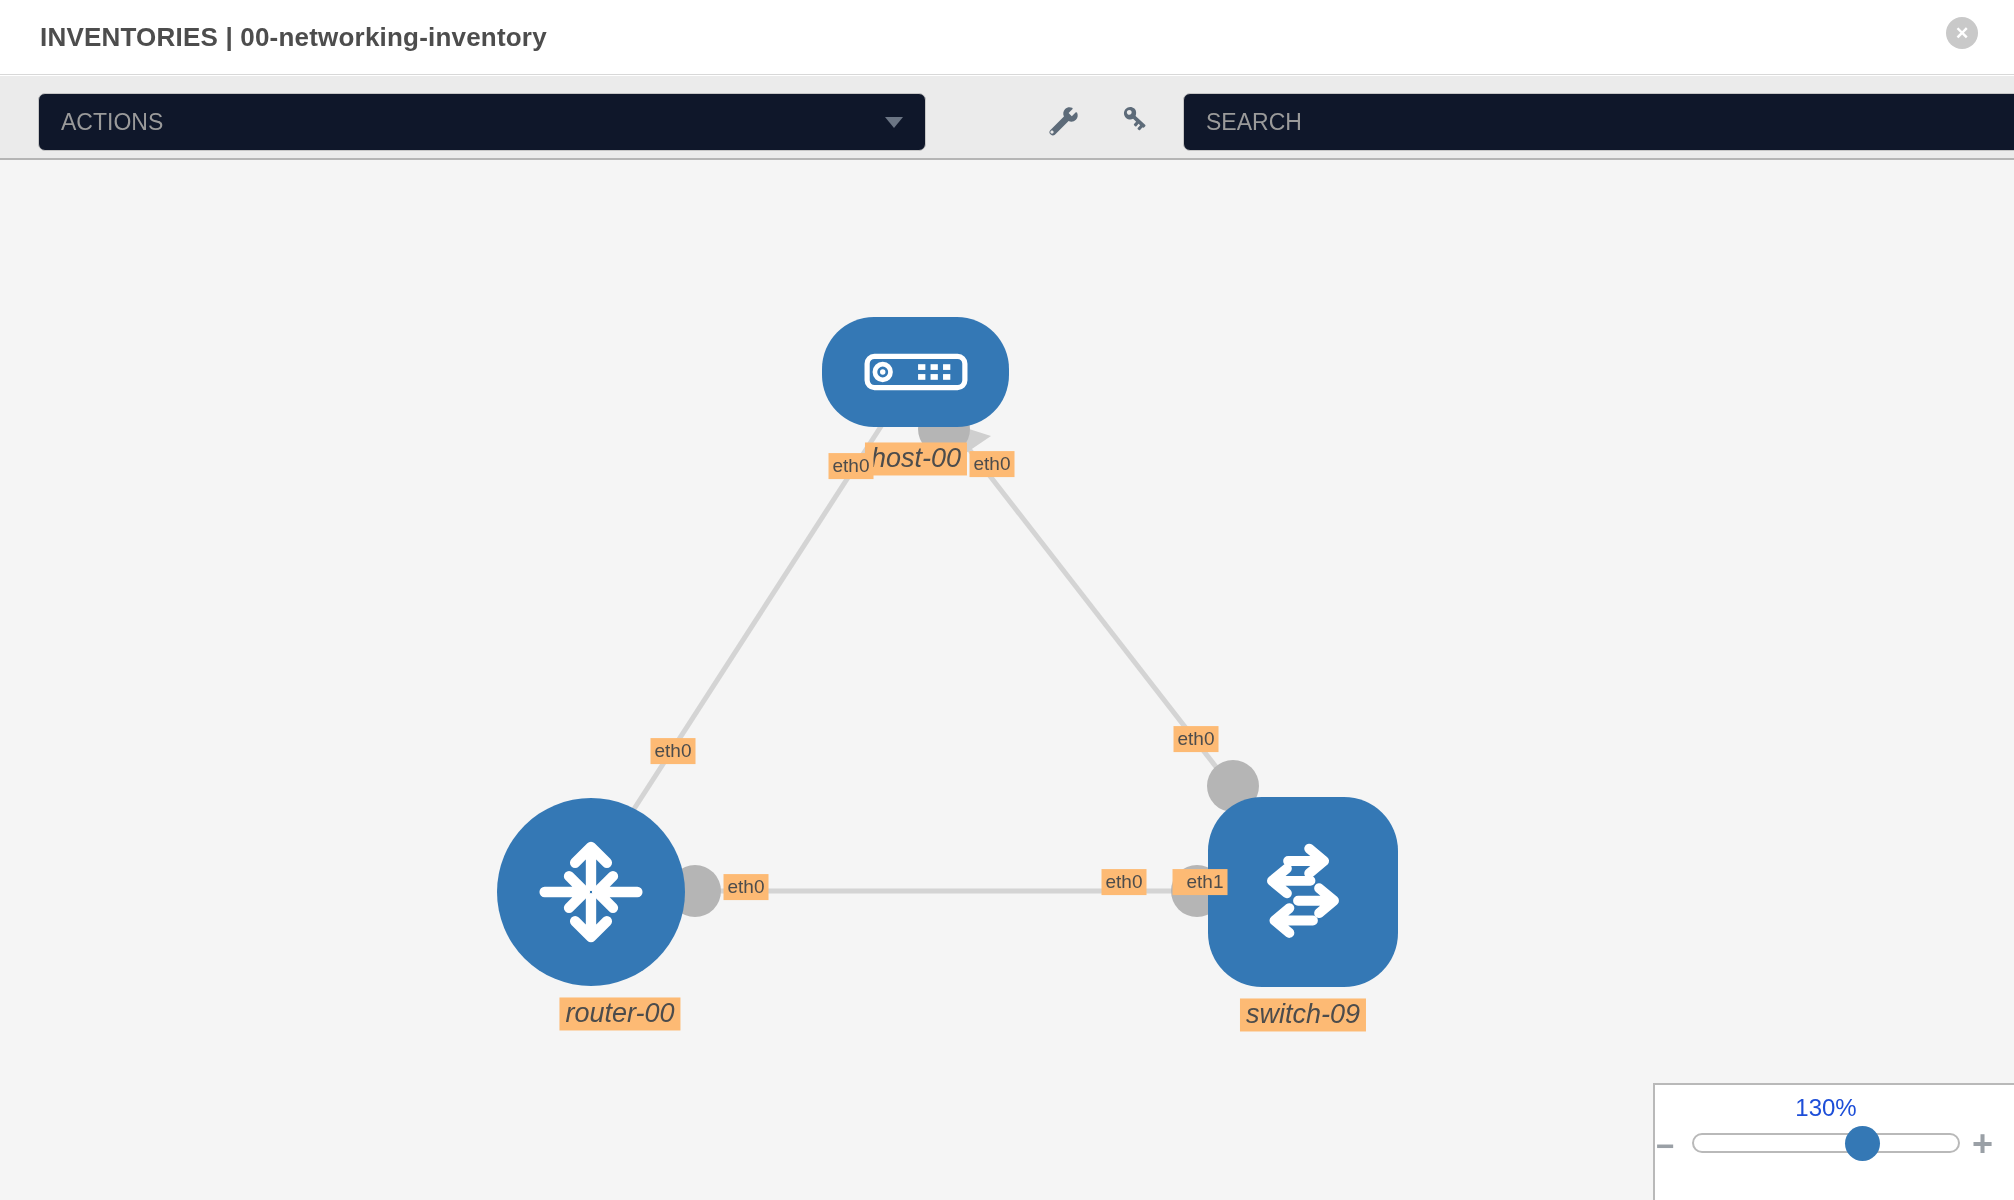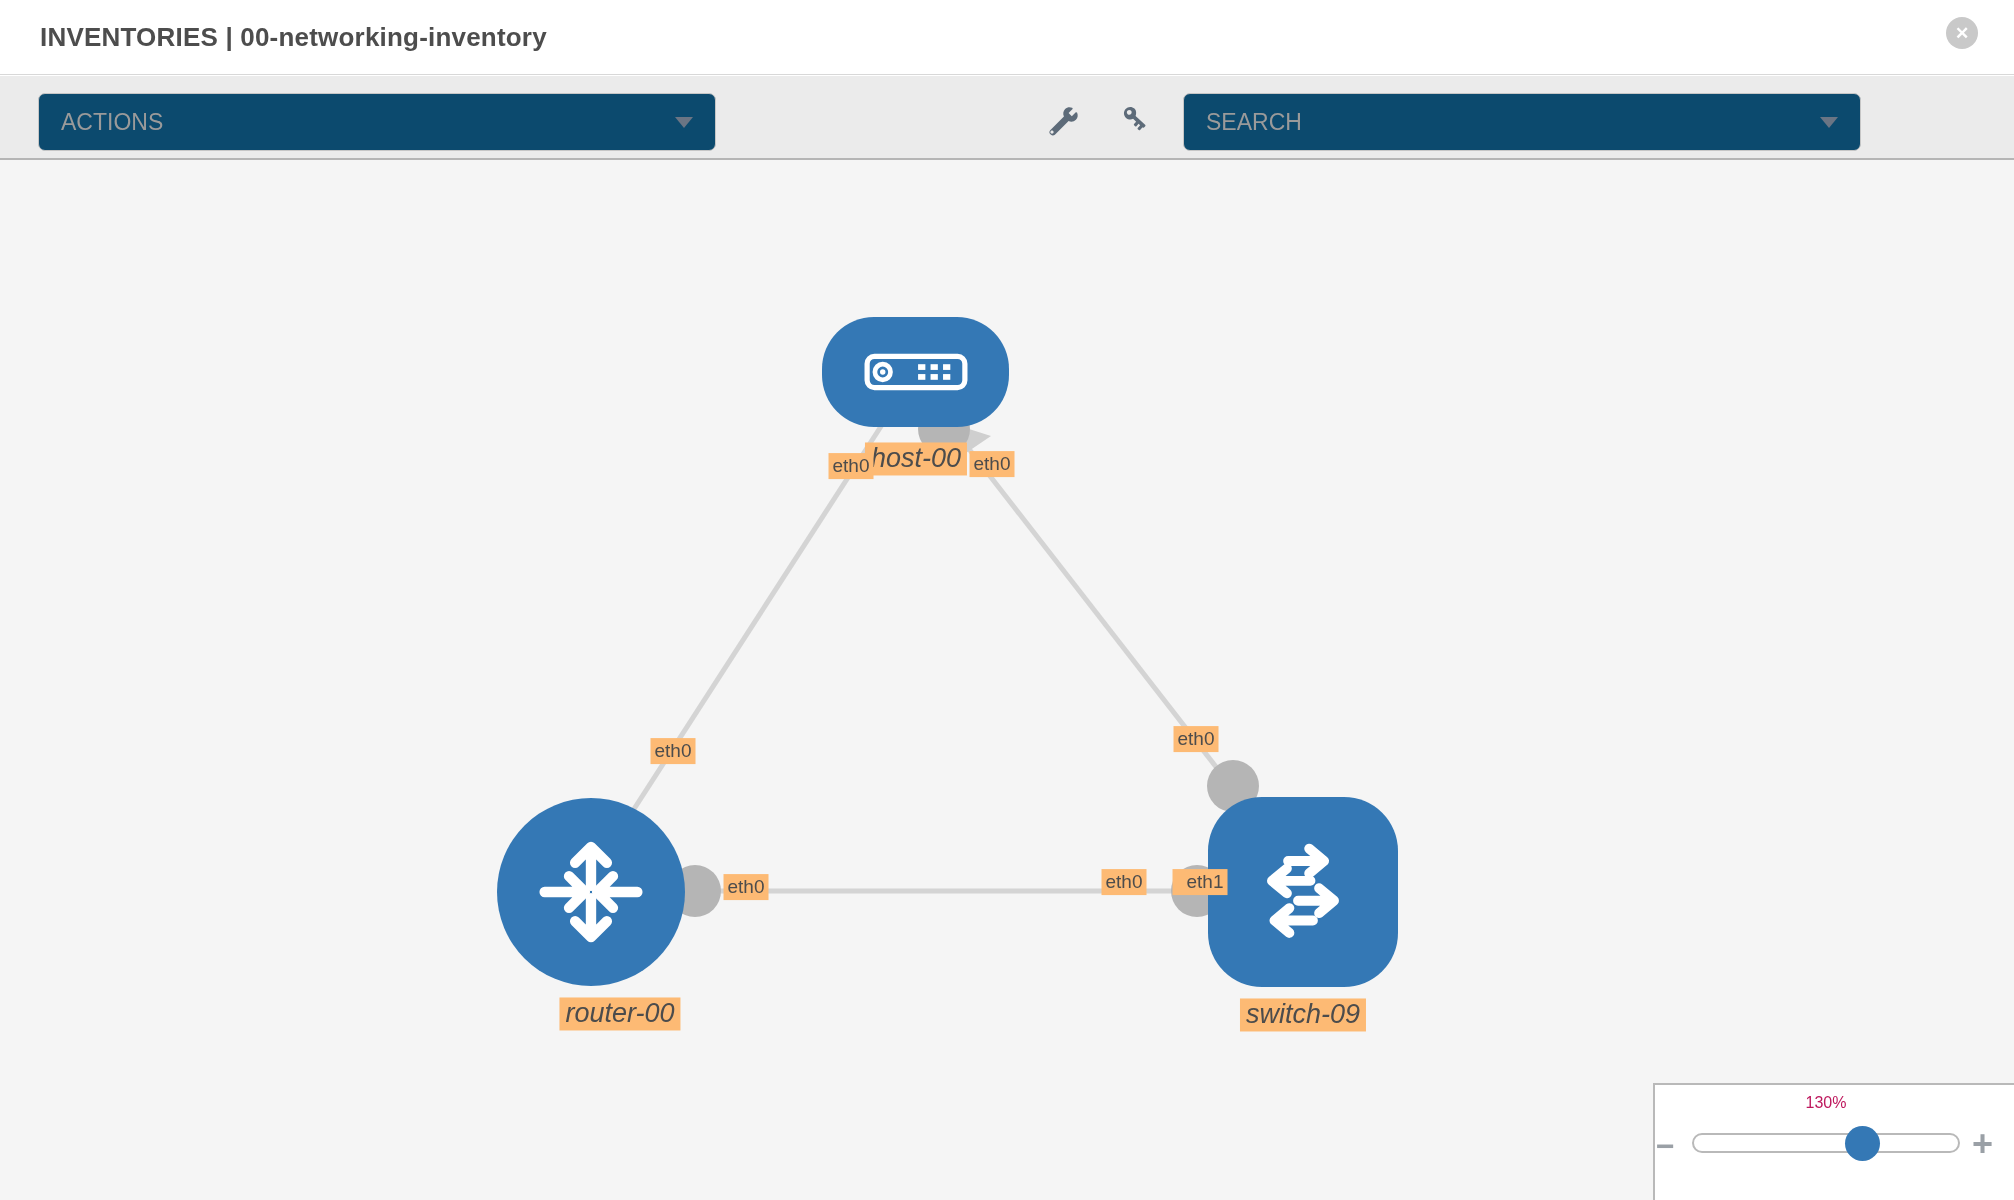"ACTIONS" .select-box { background: #0c4a6e -> #0f172a; width: 678px -> 888px }
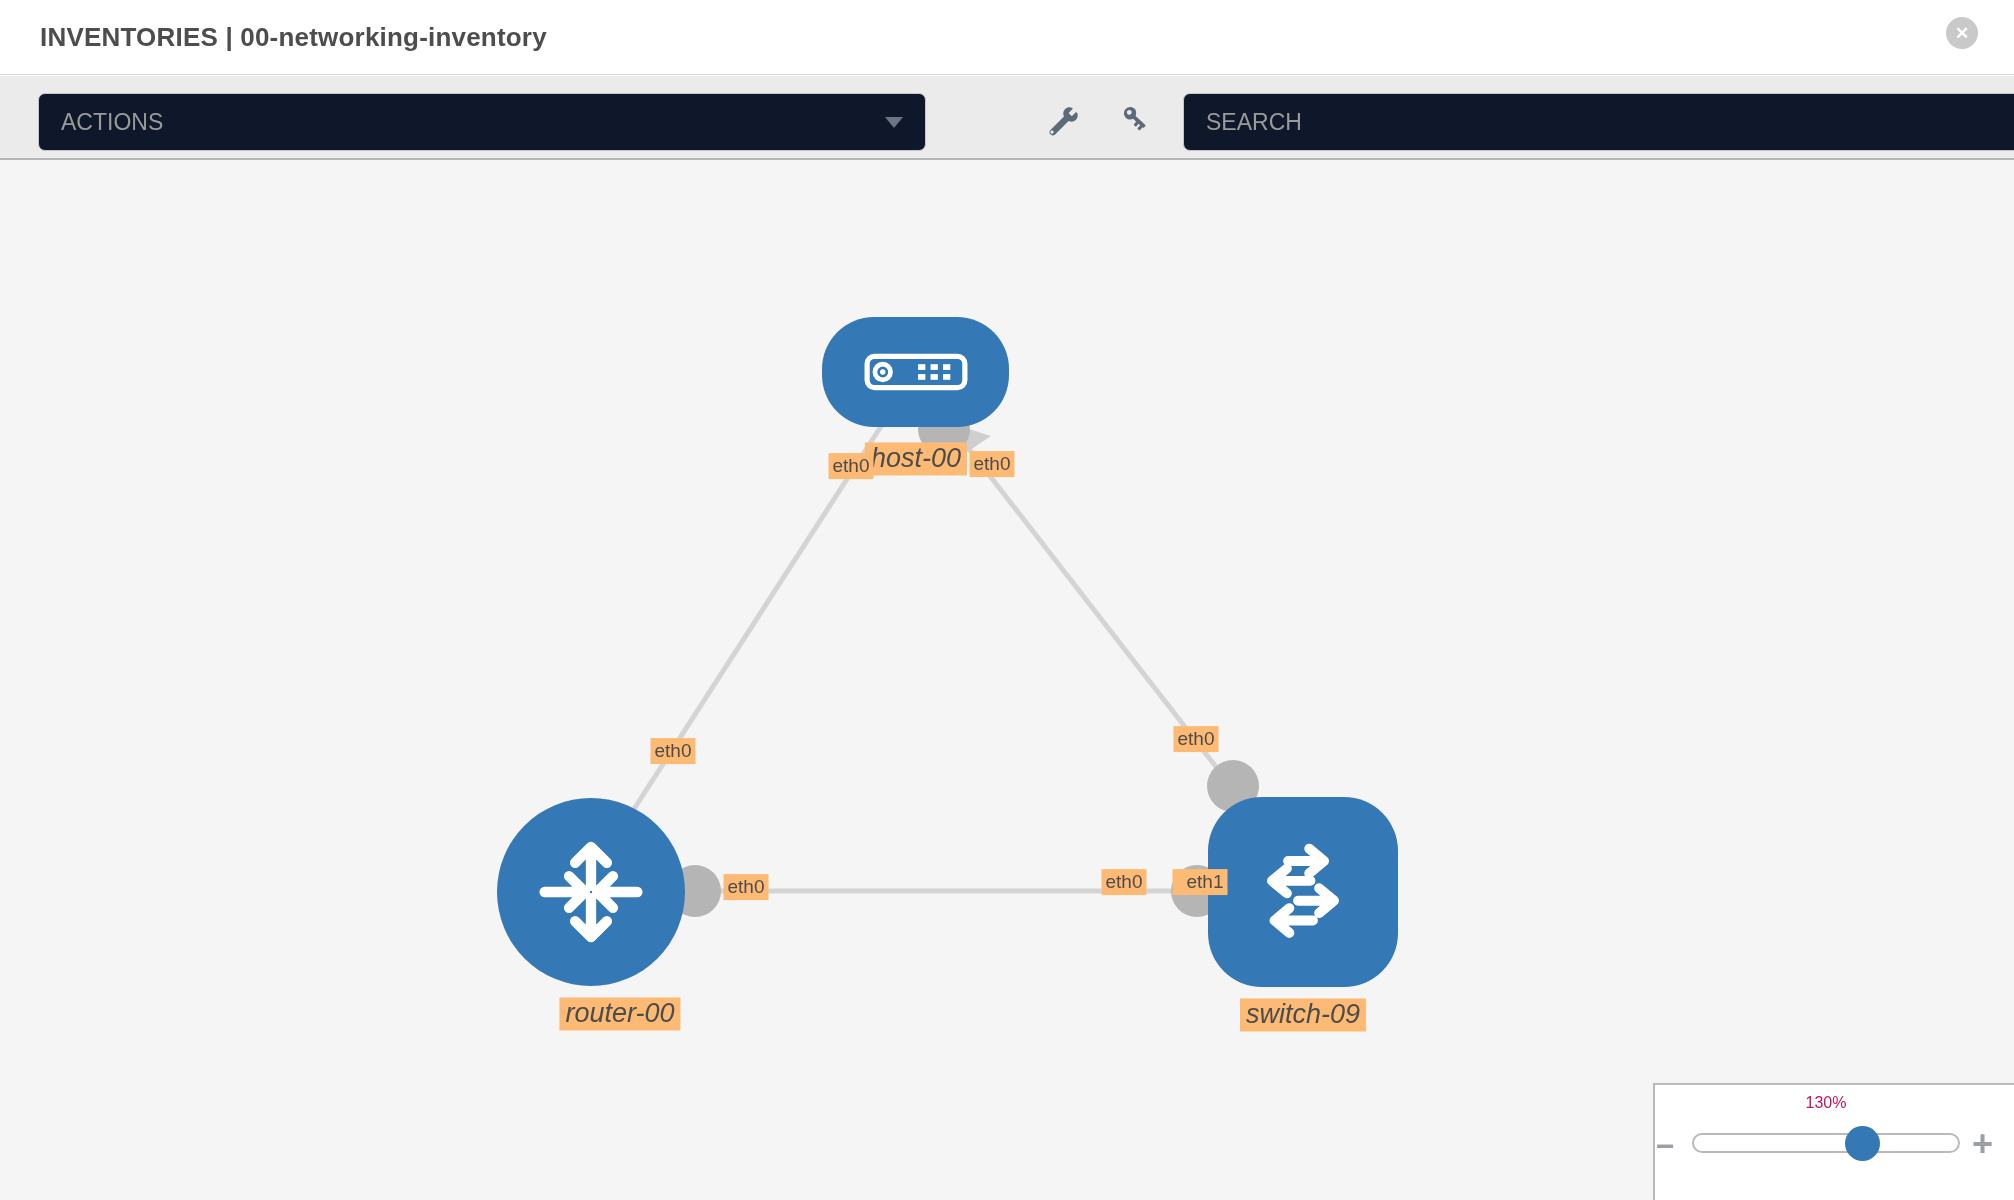"130%" .zoom-level { color: #be185d -> #1d4ed8; font-size: 16px -> 24px }
